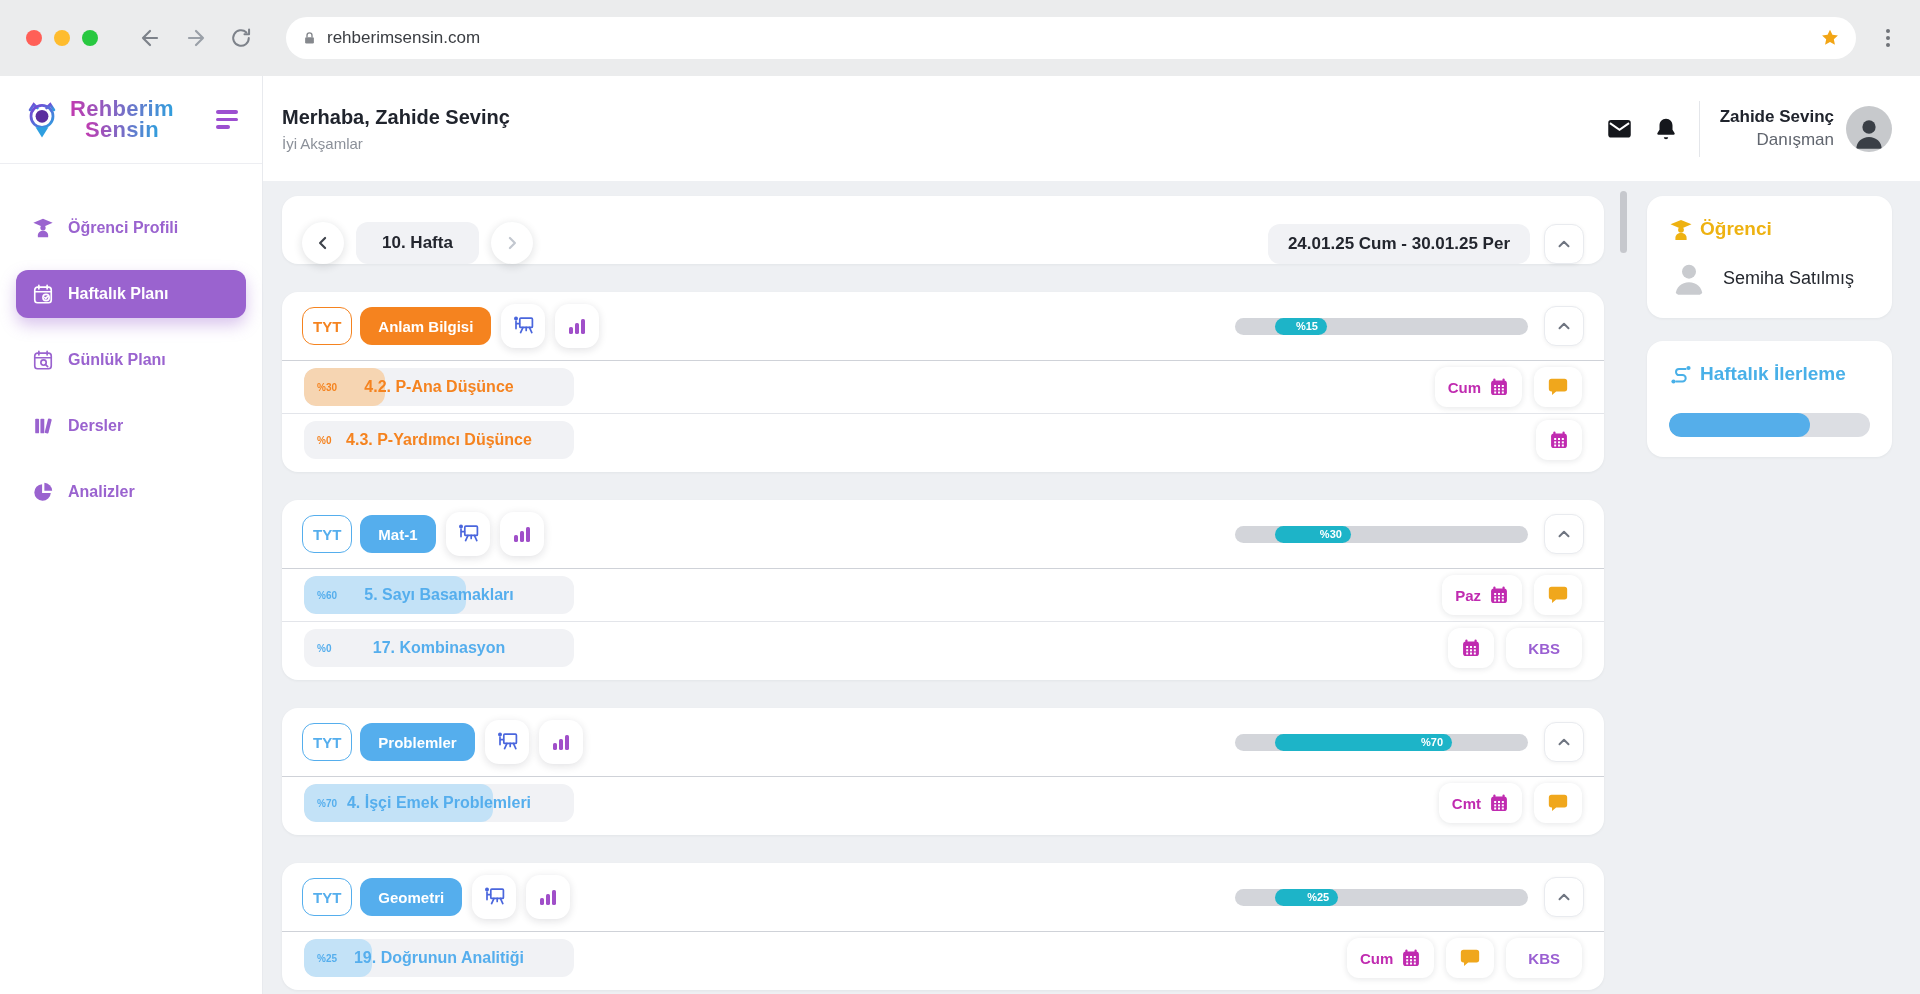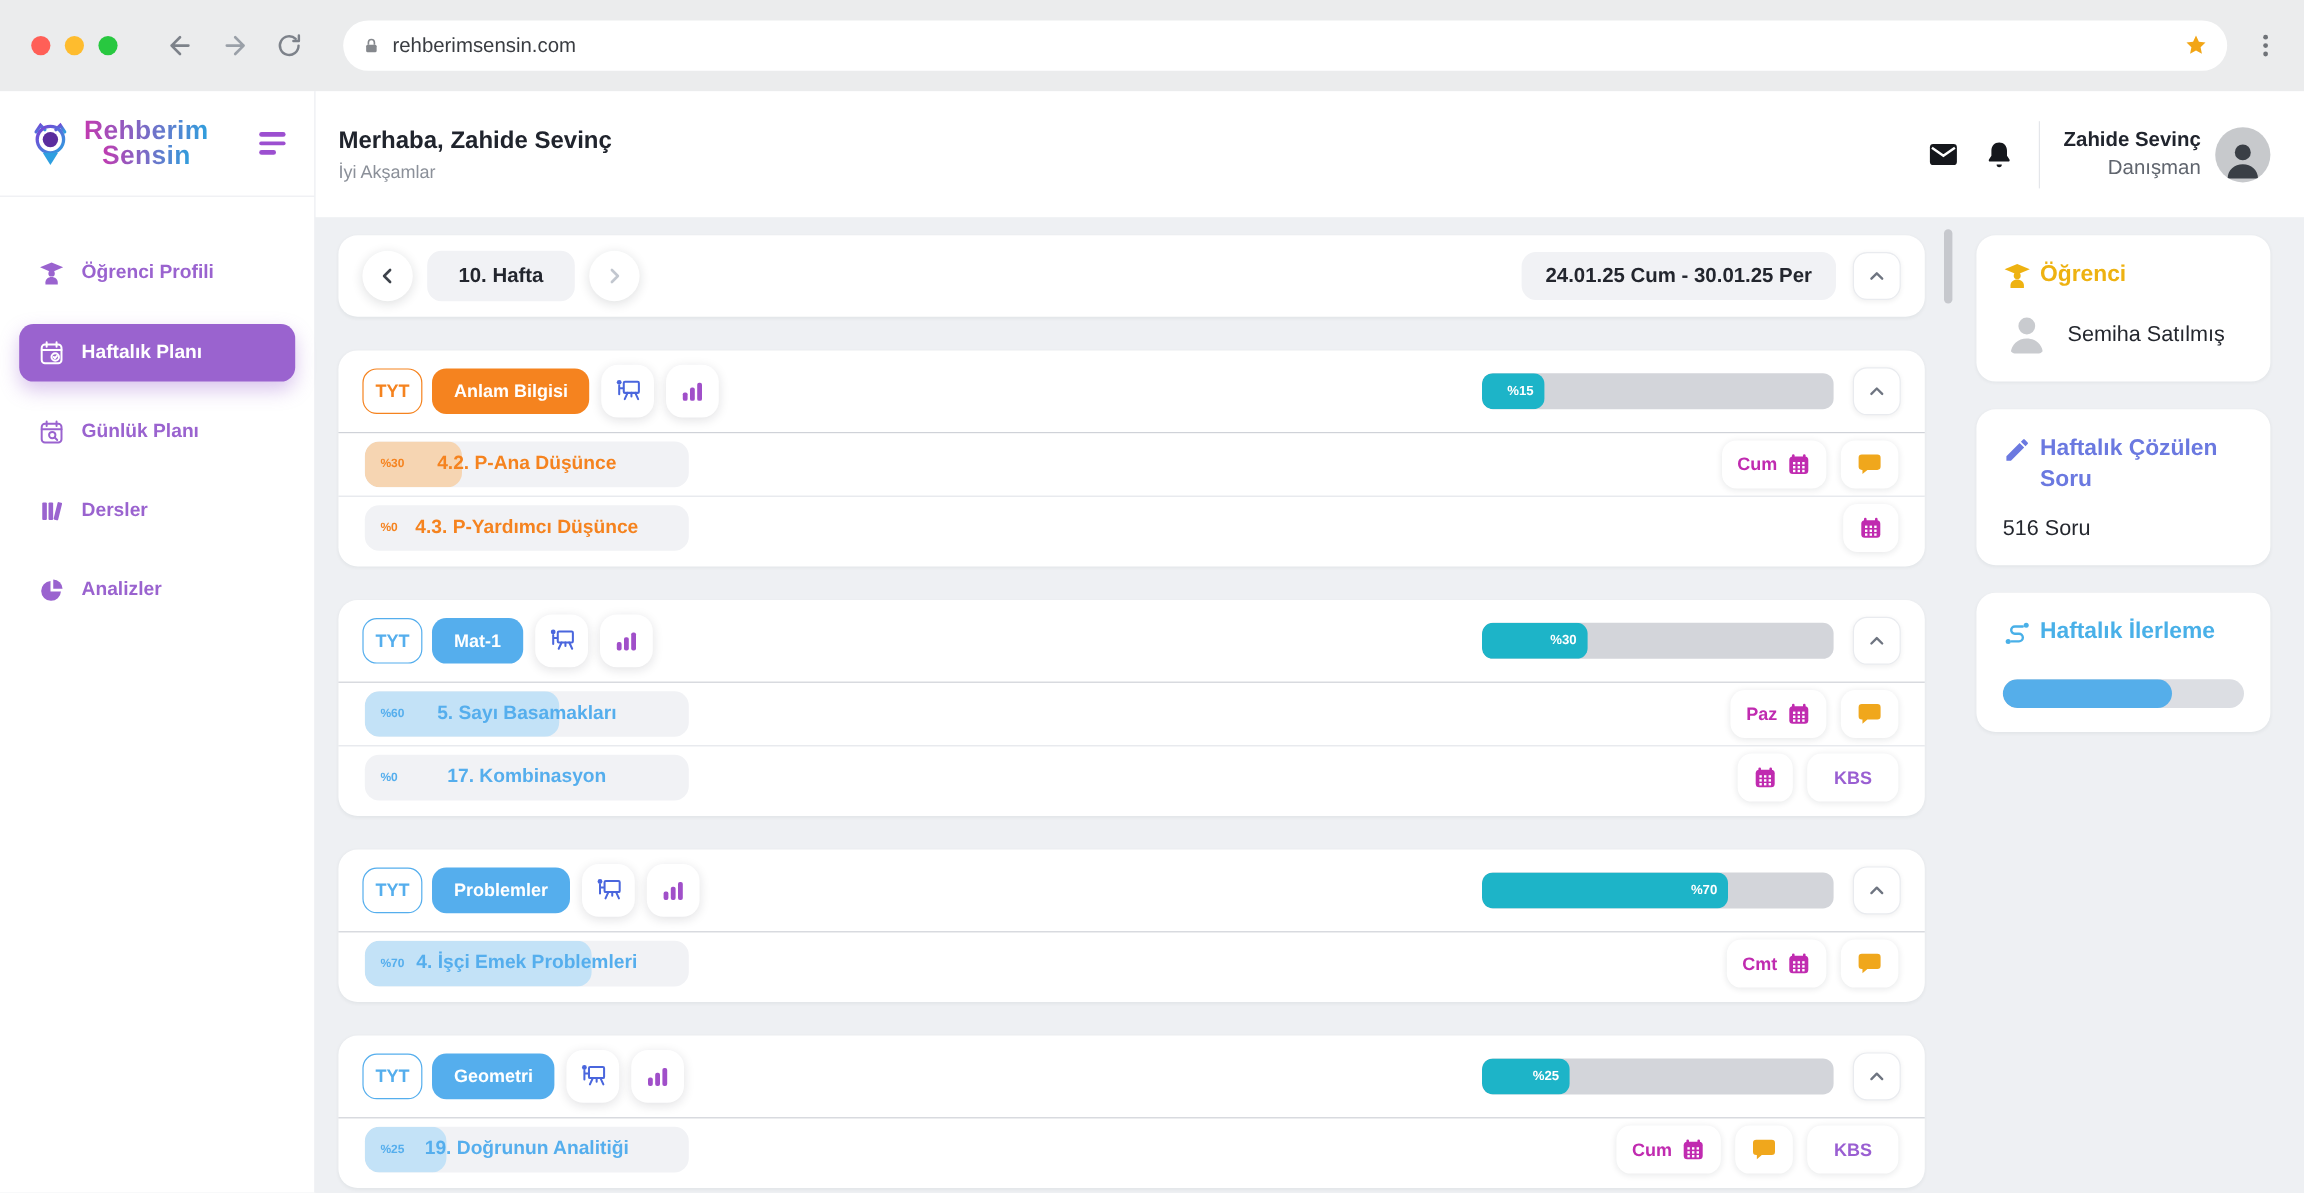"10. Hafta" .week-card { align-items: center -> flex-end }
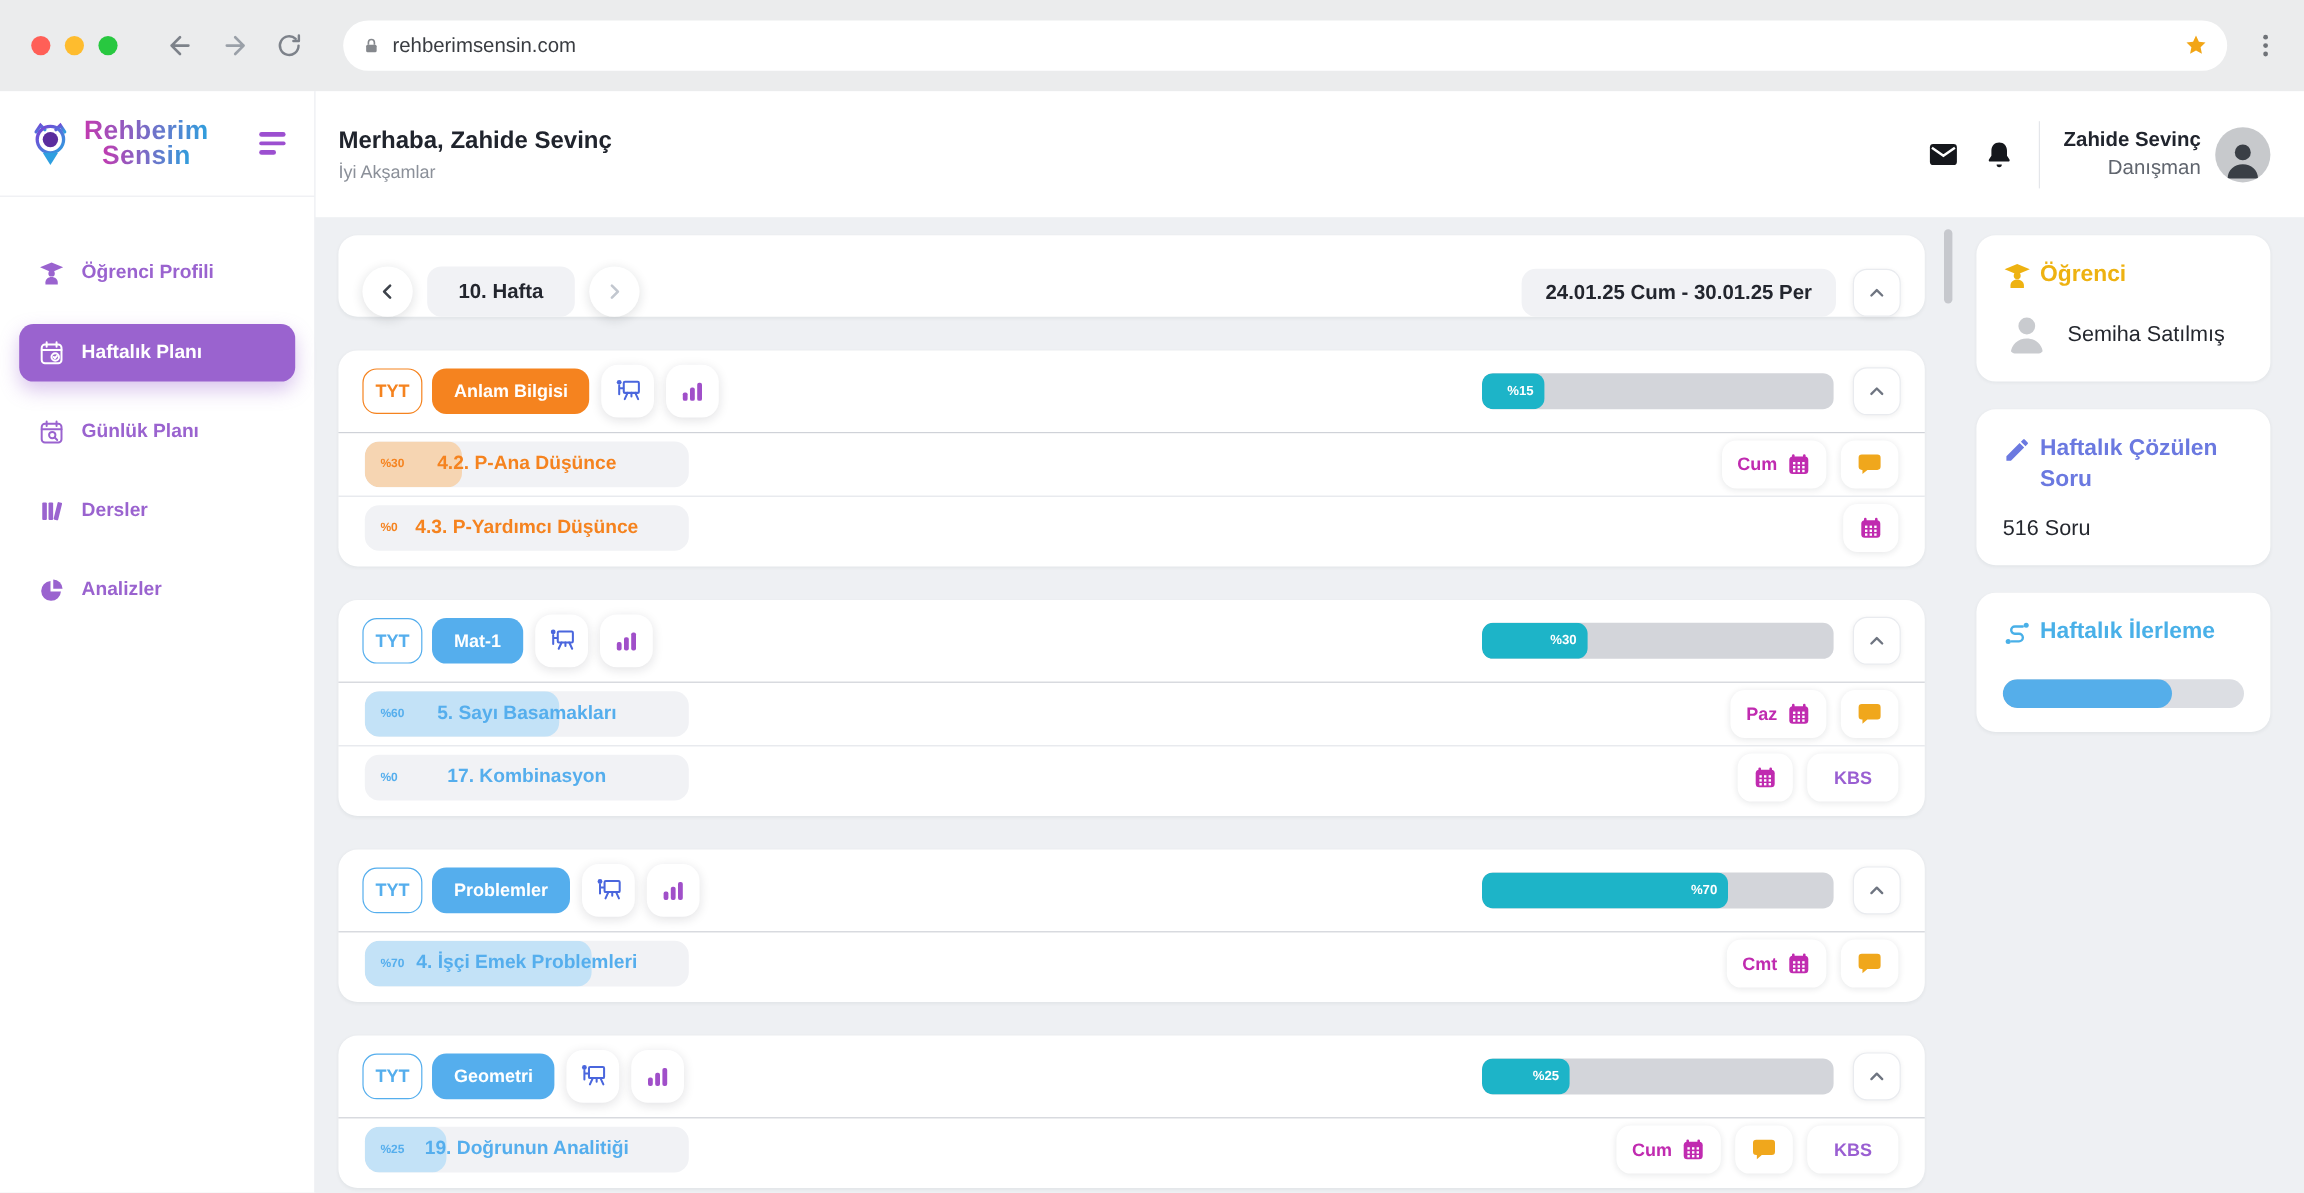"%15" .progress-wrap { height: 30px -> 17px; padding-left: none -> 40px }
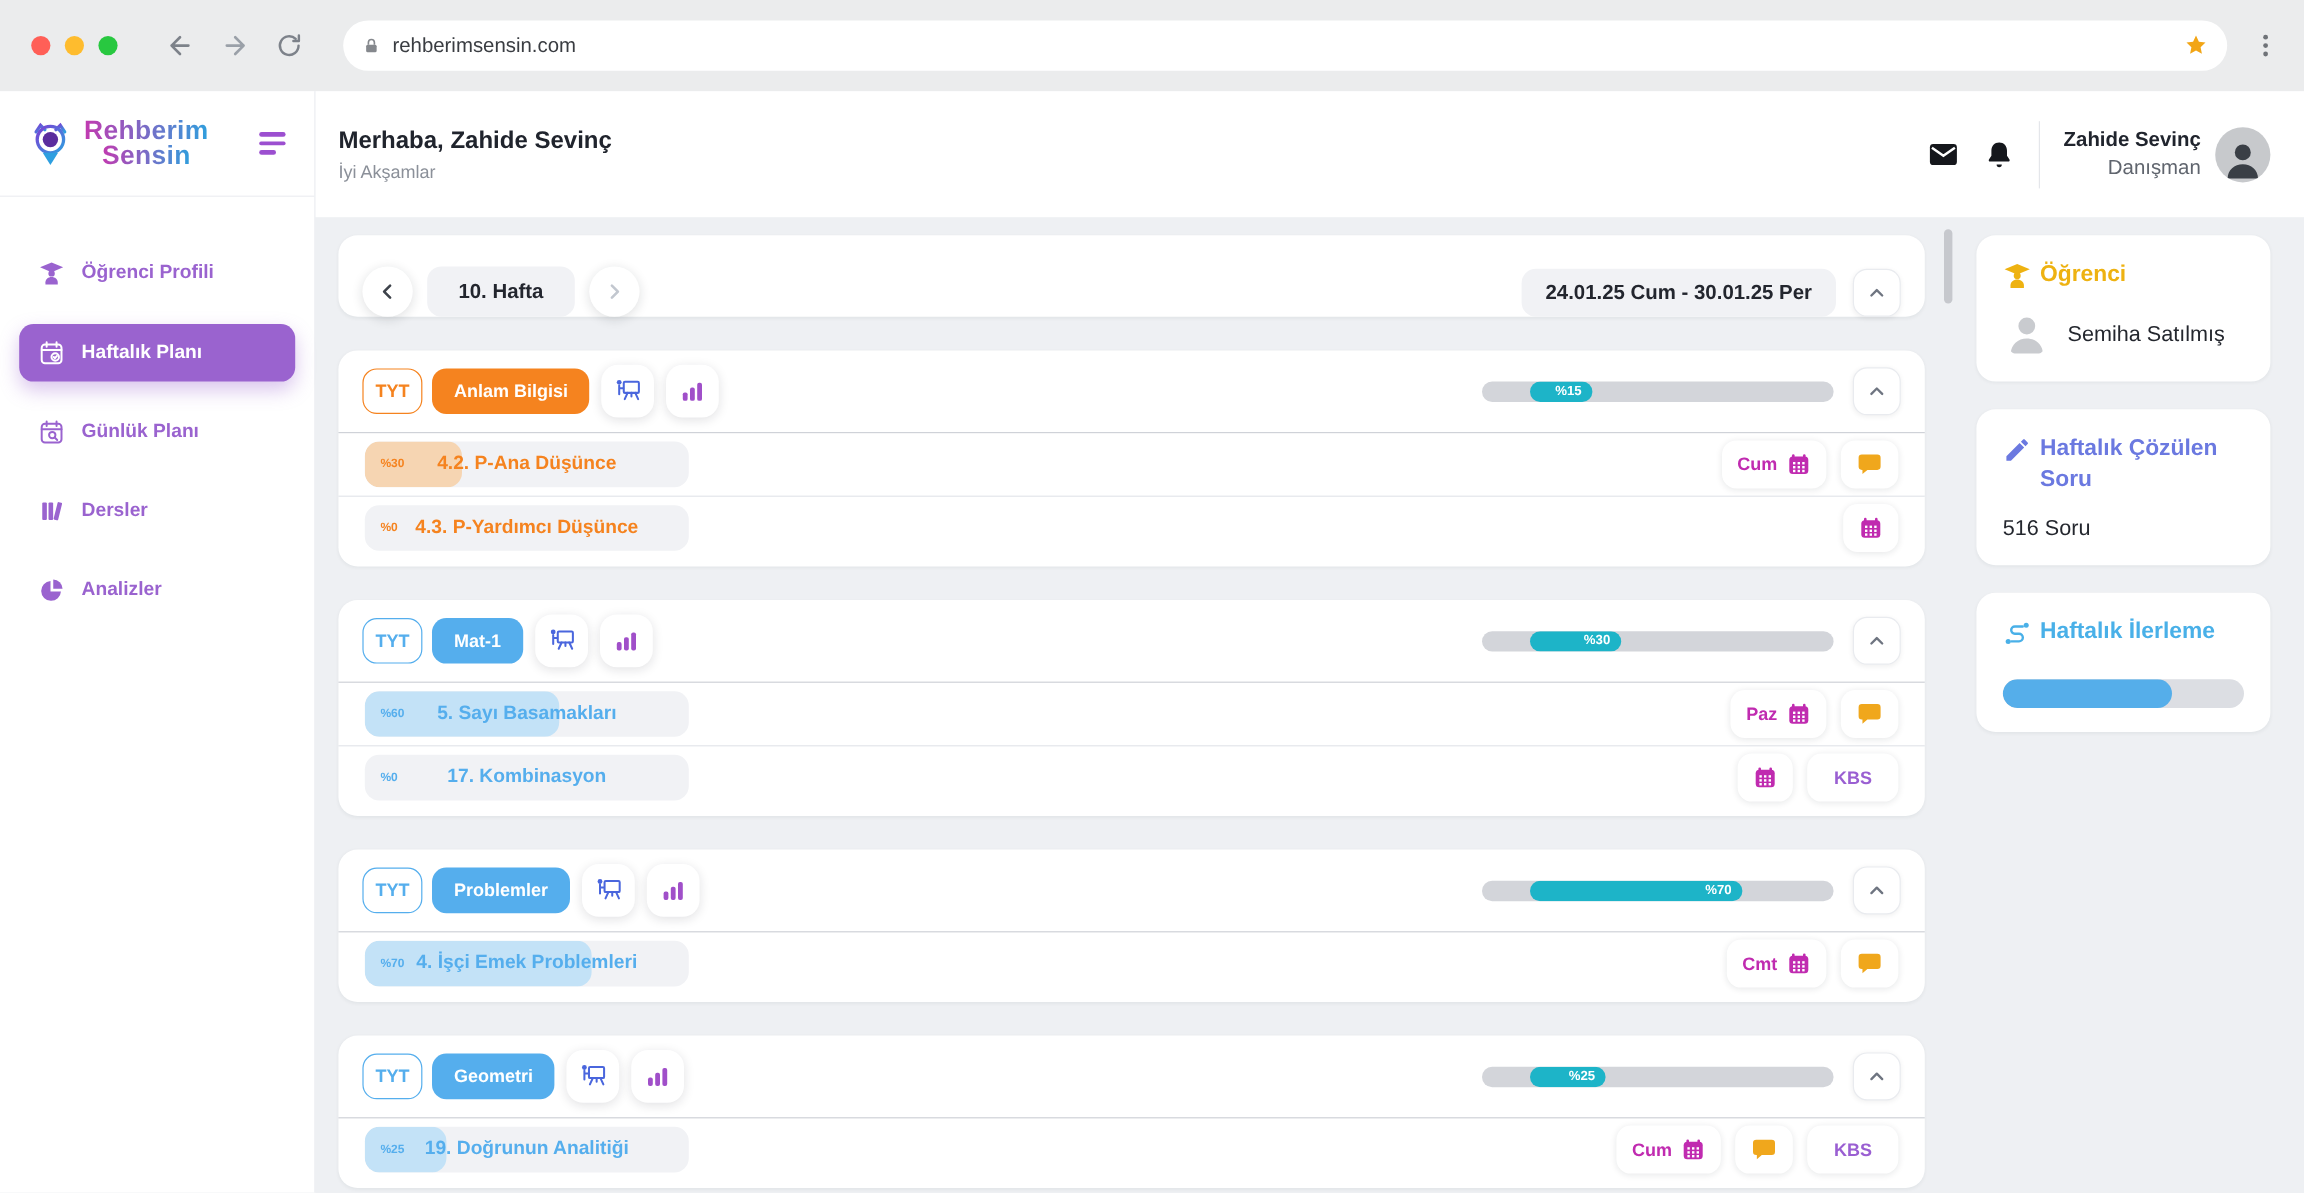"Haftalık Çözülen Soru" div.panel { html: <div> <div> <svg> <path></path> </svg> <span>Haftalık Çözülen Soru</span> </div> <div>516 Soru</div> </div> -> none }
